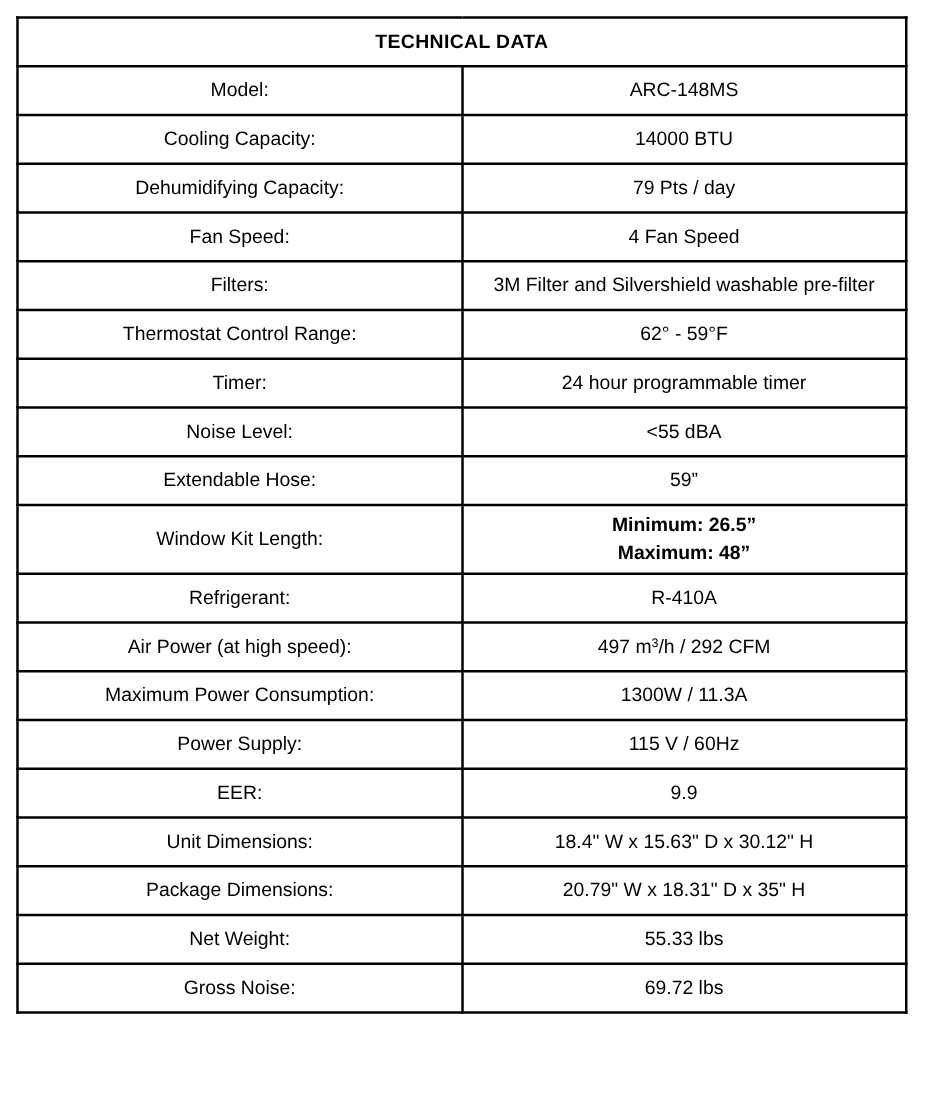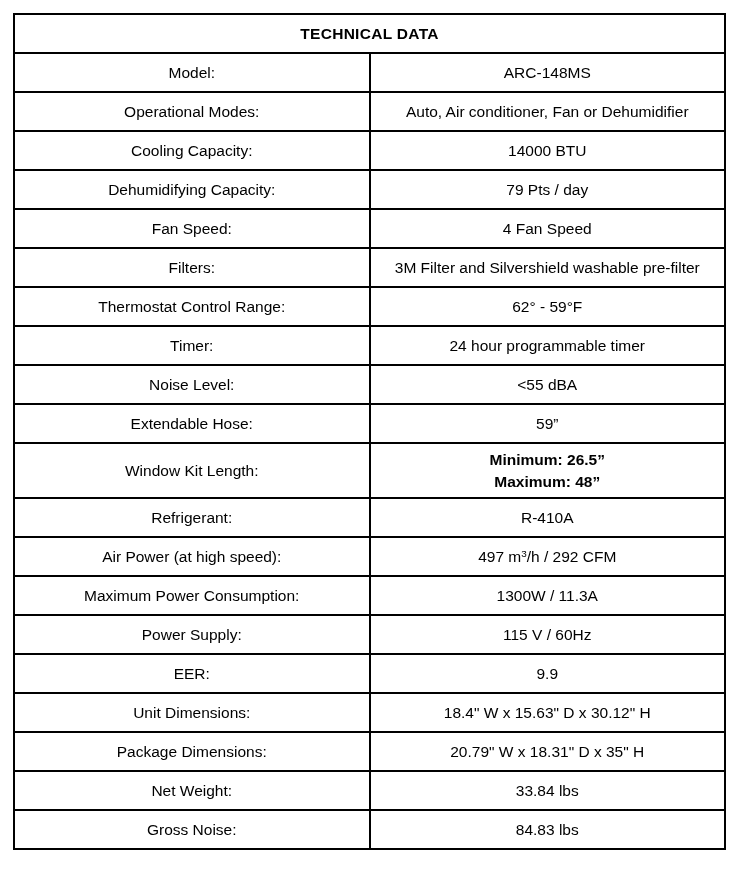"Operational Modes:" tr { html: <tr> <td>Operational Modes:</td> <td>Auto, Air conditioner, Fan or Dehumidifier</td> </tr> -> none }
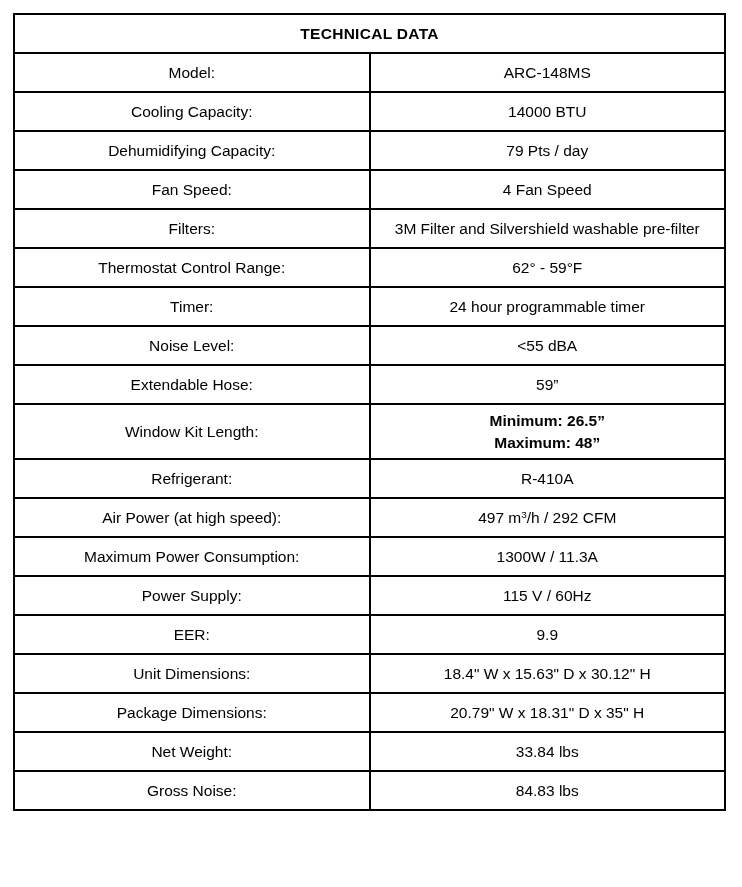"33.84 lbs" td.value-cell { text: 33.84 -> 55.33 }
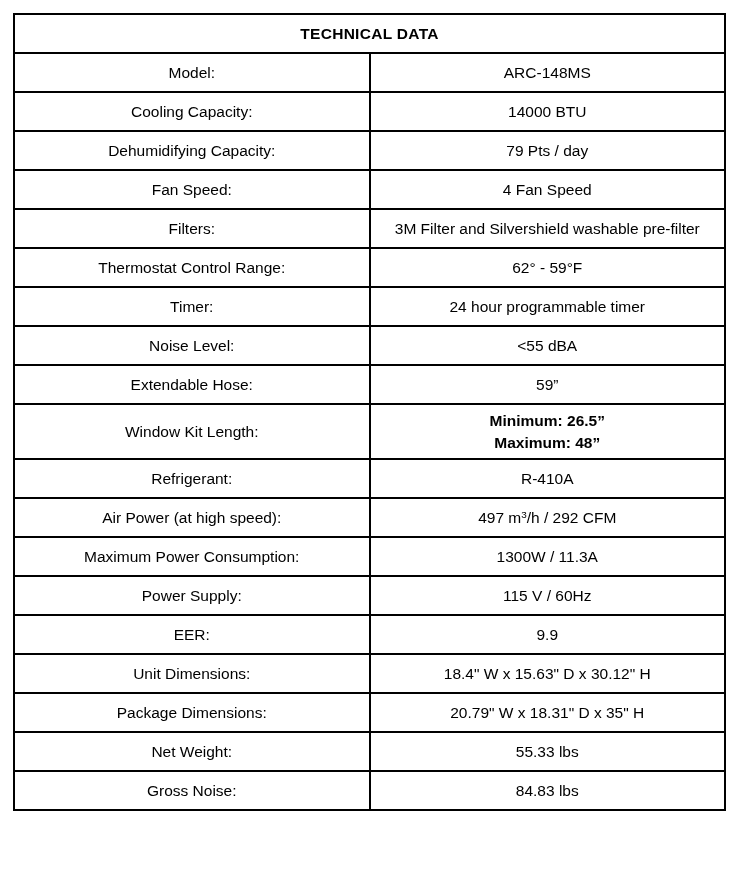"84.83 lbs" td.value-cell { text: 84.83 -> 69.72 }
